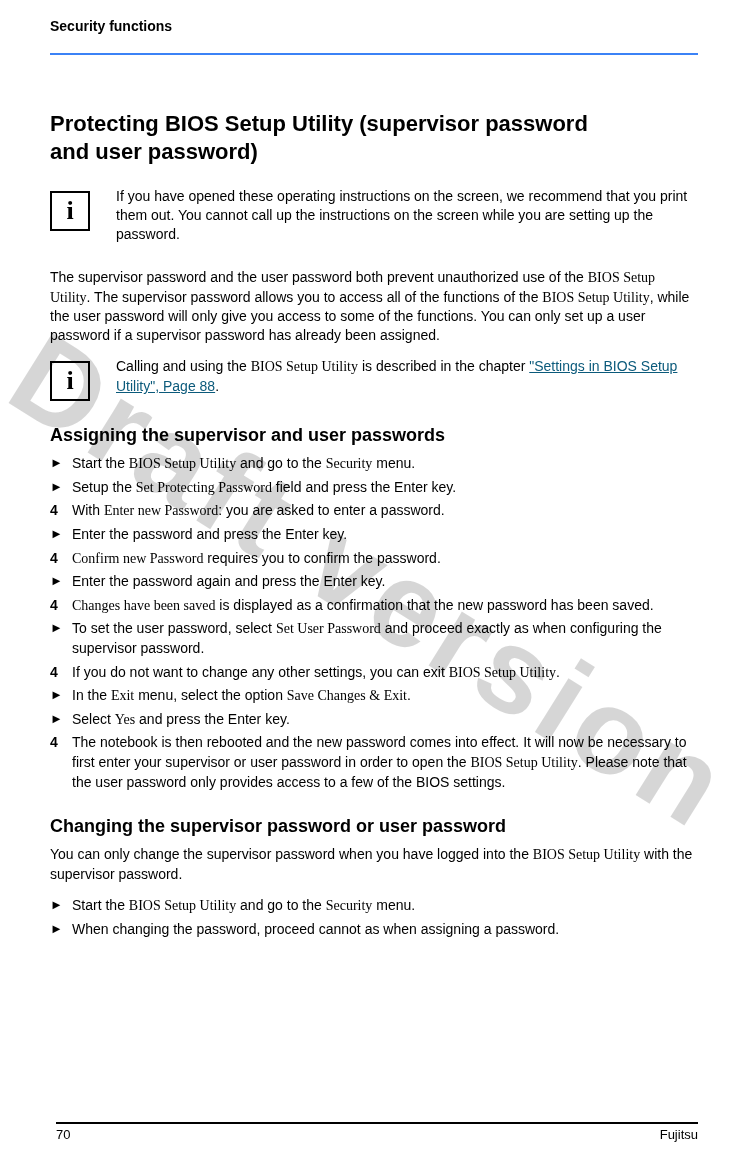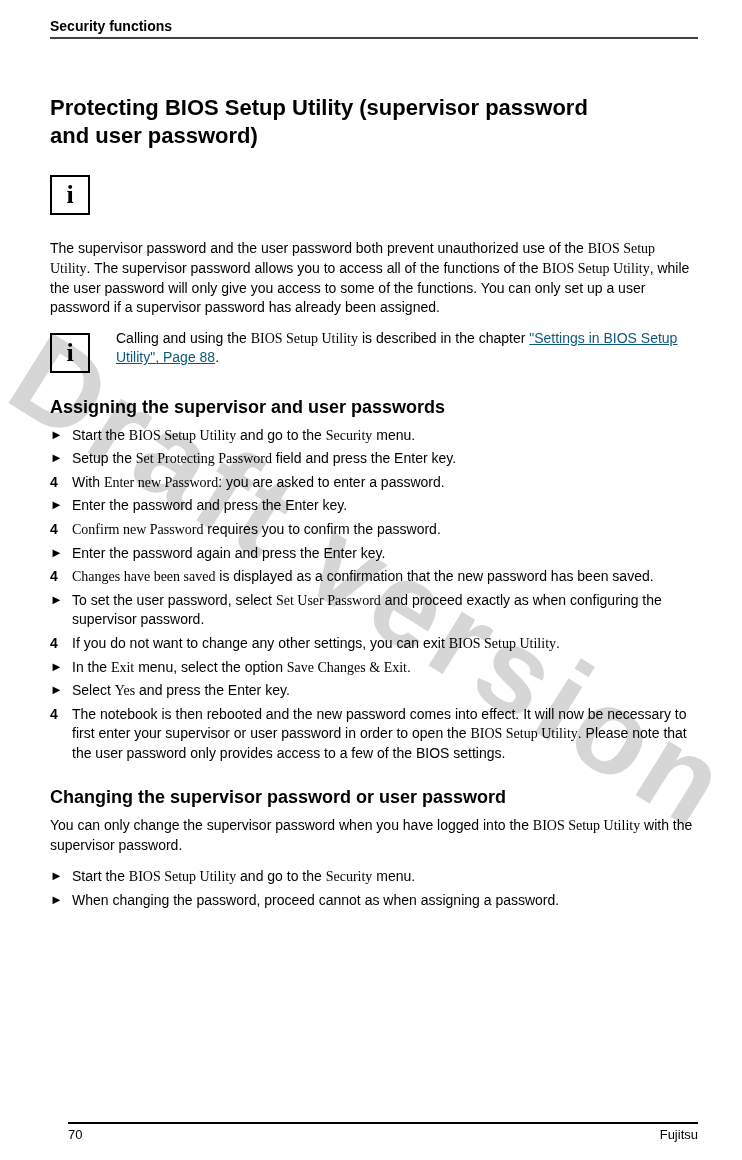"Security functions" .header-bar { border-bottom: 2px solid #404040 -> 2px solid #3b82f6; padding-bottom: 3px -> 19px }
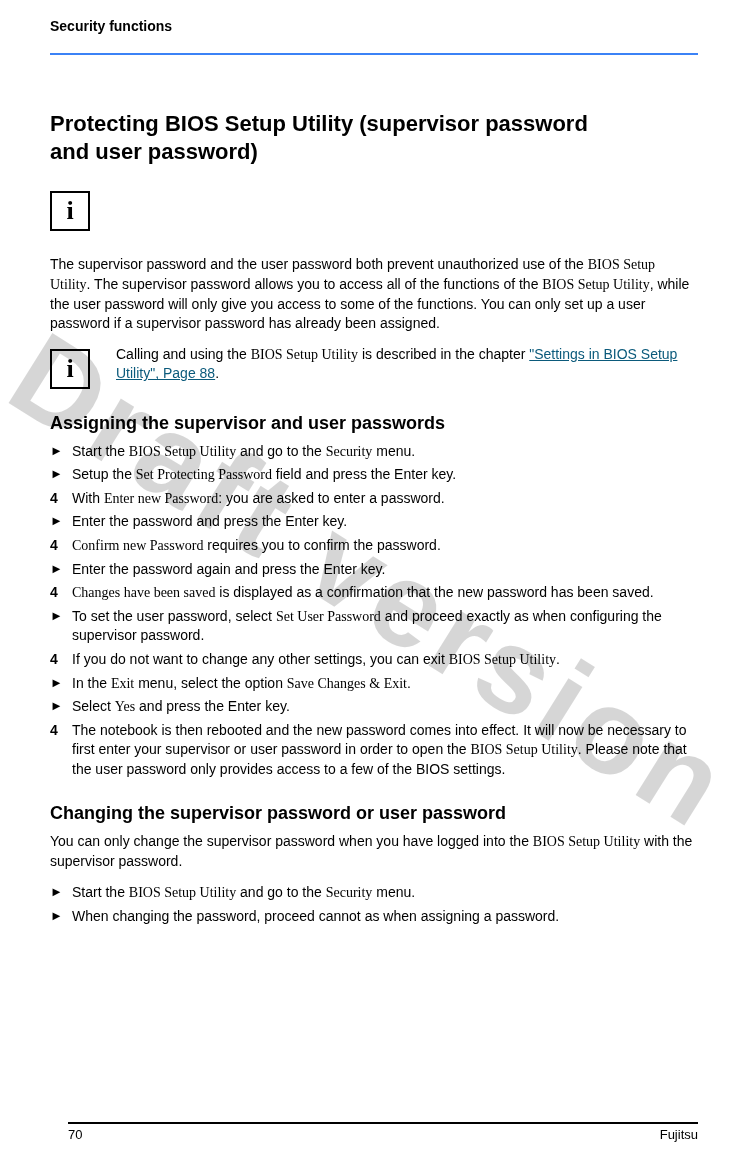"If you have opened these" div.info-text { html: none -> <div>If you have opened these operating instructions on the screen, we recommend that you print them out. You cannot call up the instructions on the screen while you are setting up the password.</div> }
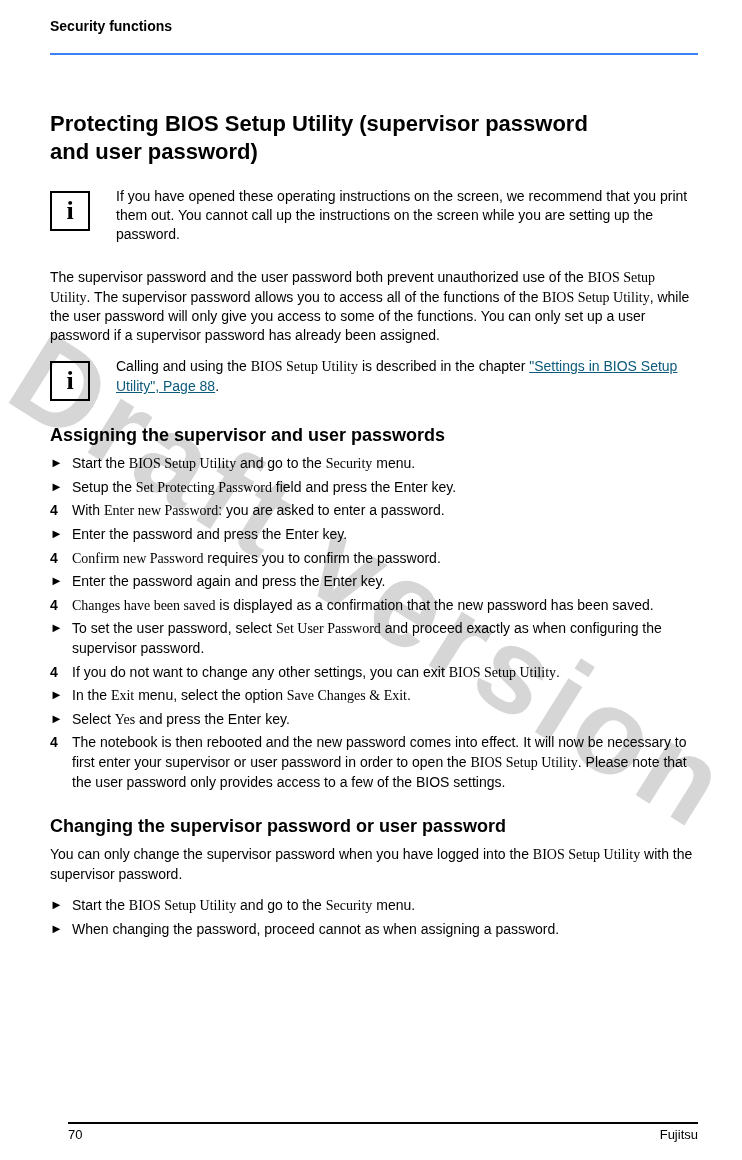"70" .footer { left: 68px -> 56px }
